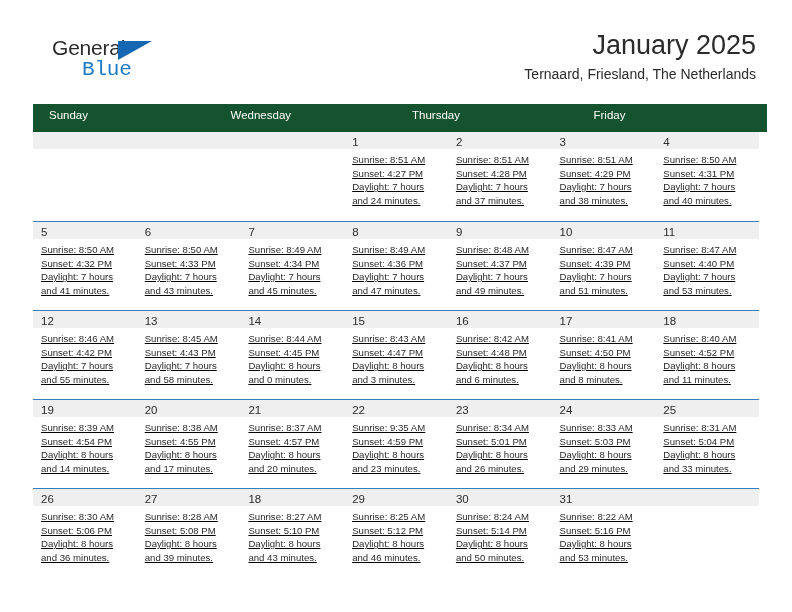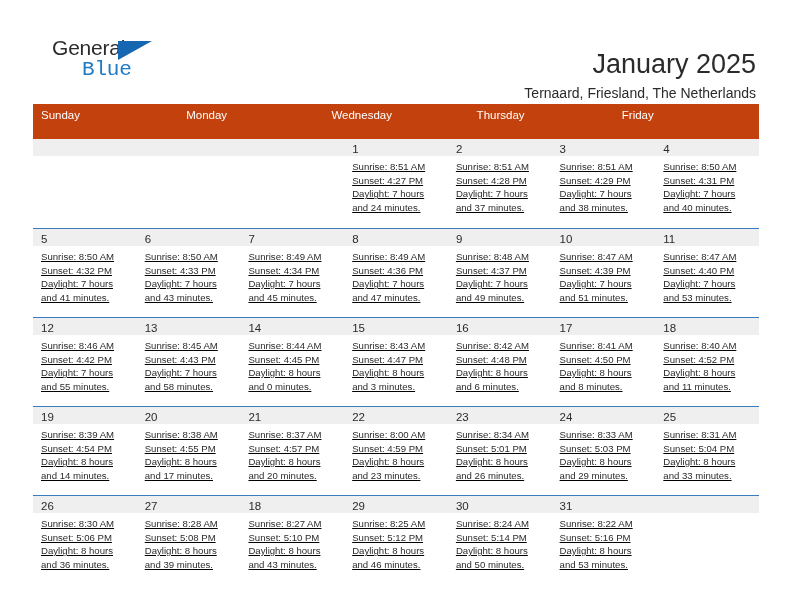"January 2025" .cal-title { margin-top: 19px -> none }
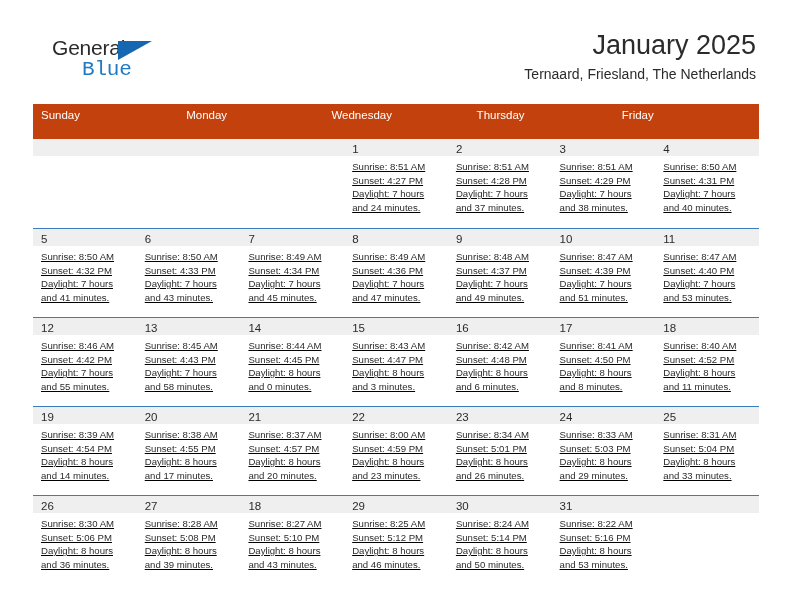"Sunday" .dow-row { background: #c2410c -> #14532d; height: 35px -> 28px; padding-left: none -> 8px }
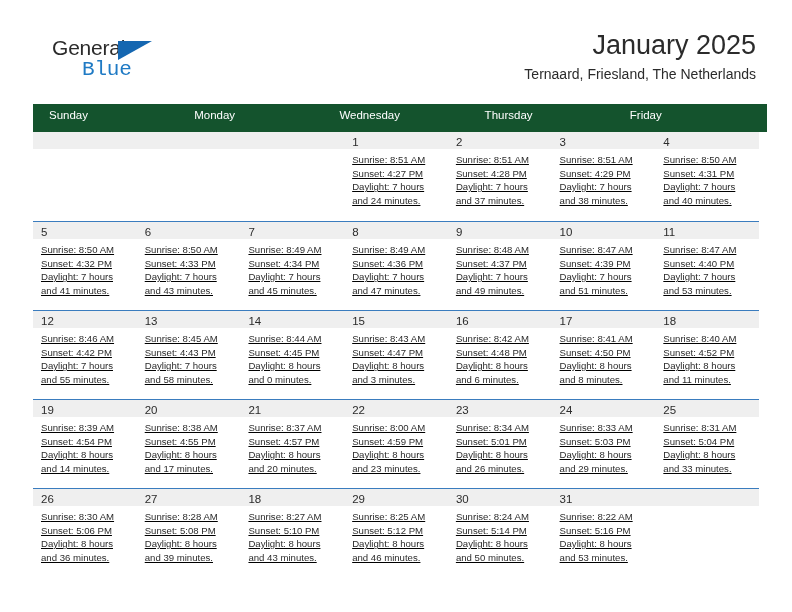"Monday" div.dow { html: <div>Monday</div> -> none }
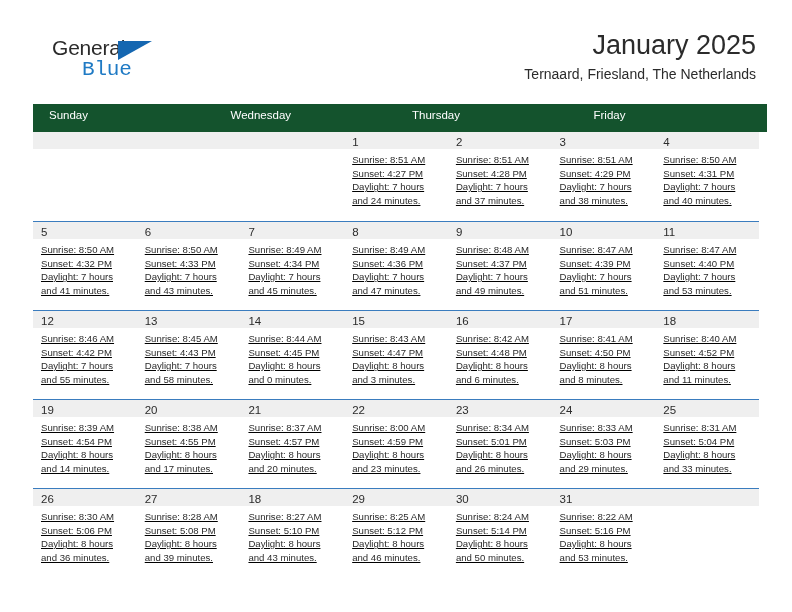"Sunrise: 8:00 AM" div.line { text: 8:00 -> 9:35 }
